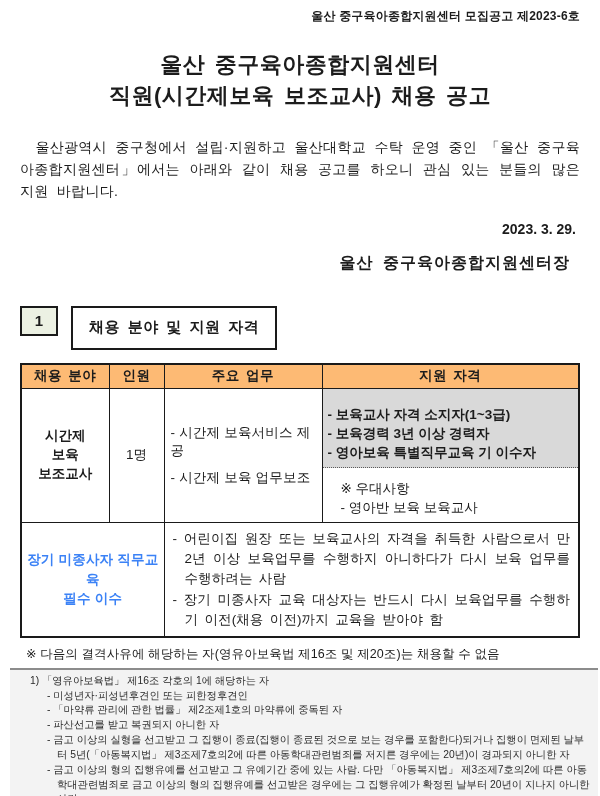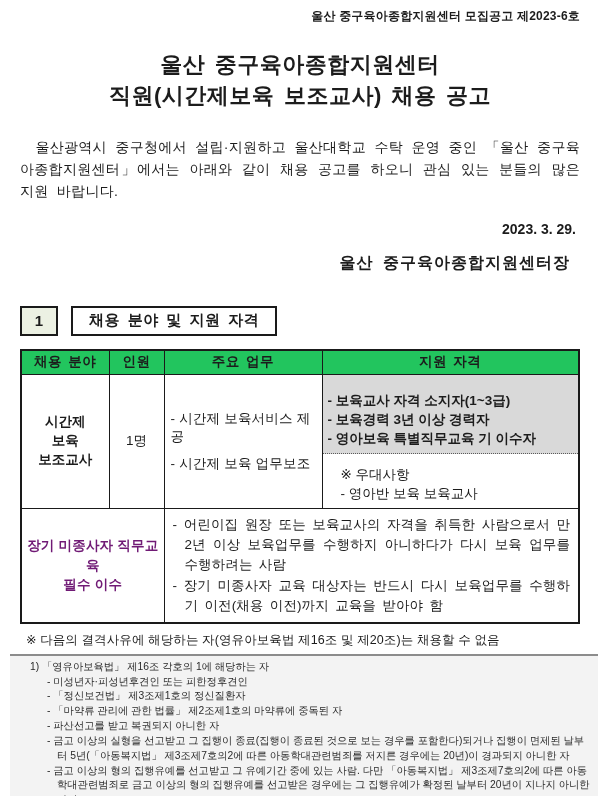"채용 분야 및 지원 자격" .section-title { height: 30px -> 44px }
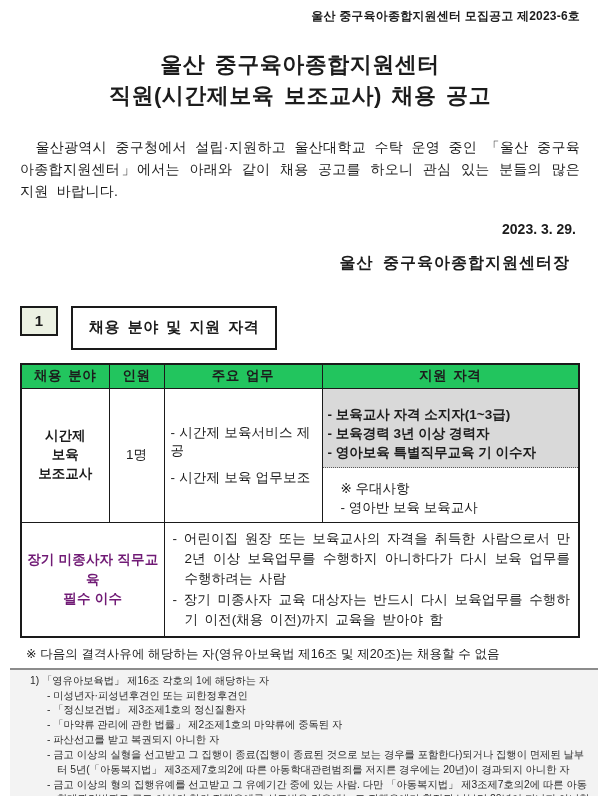"채용 분야" table.recruit th { background: #22c55e -> #fdba74 }
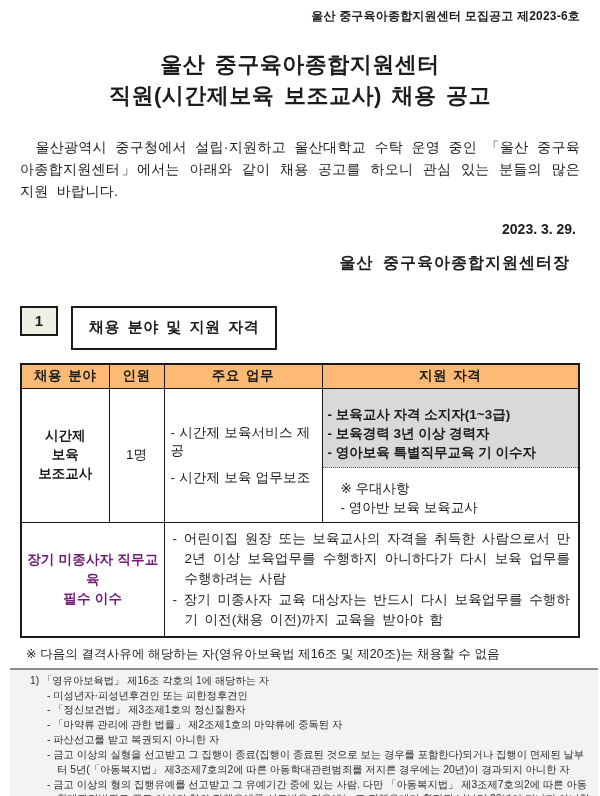"장기 미종사자 직무교육" td.cell-edu-label { color: #701a75 -> #3b82f6 }
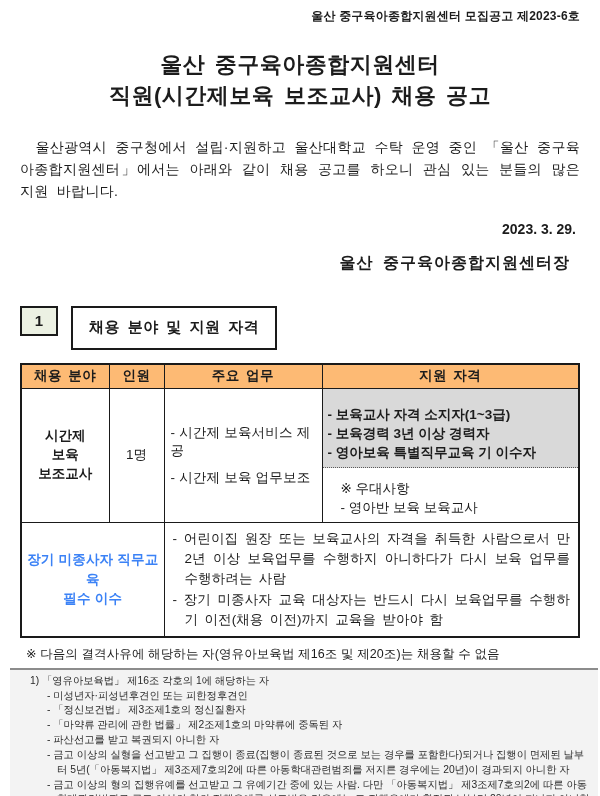"- 「정신보건법」 제3조제1호의 정신질환자" div.lv2 { html: <div>- 「정신보건법」 제3조제1호의 정신질환자</div> -> none }
